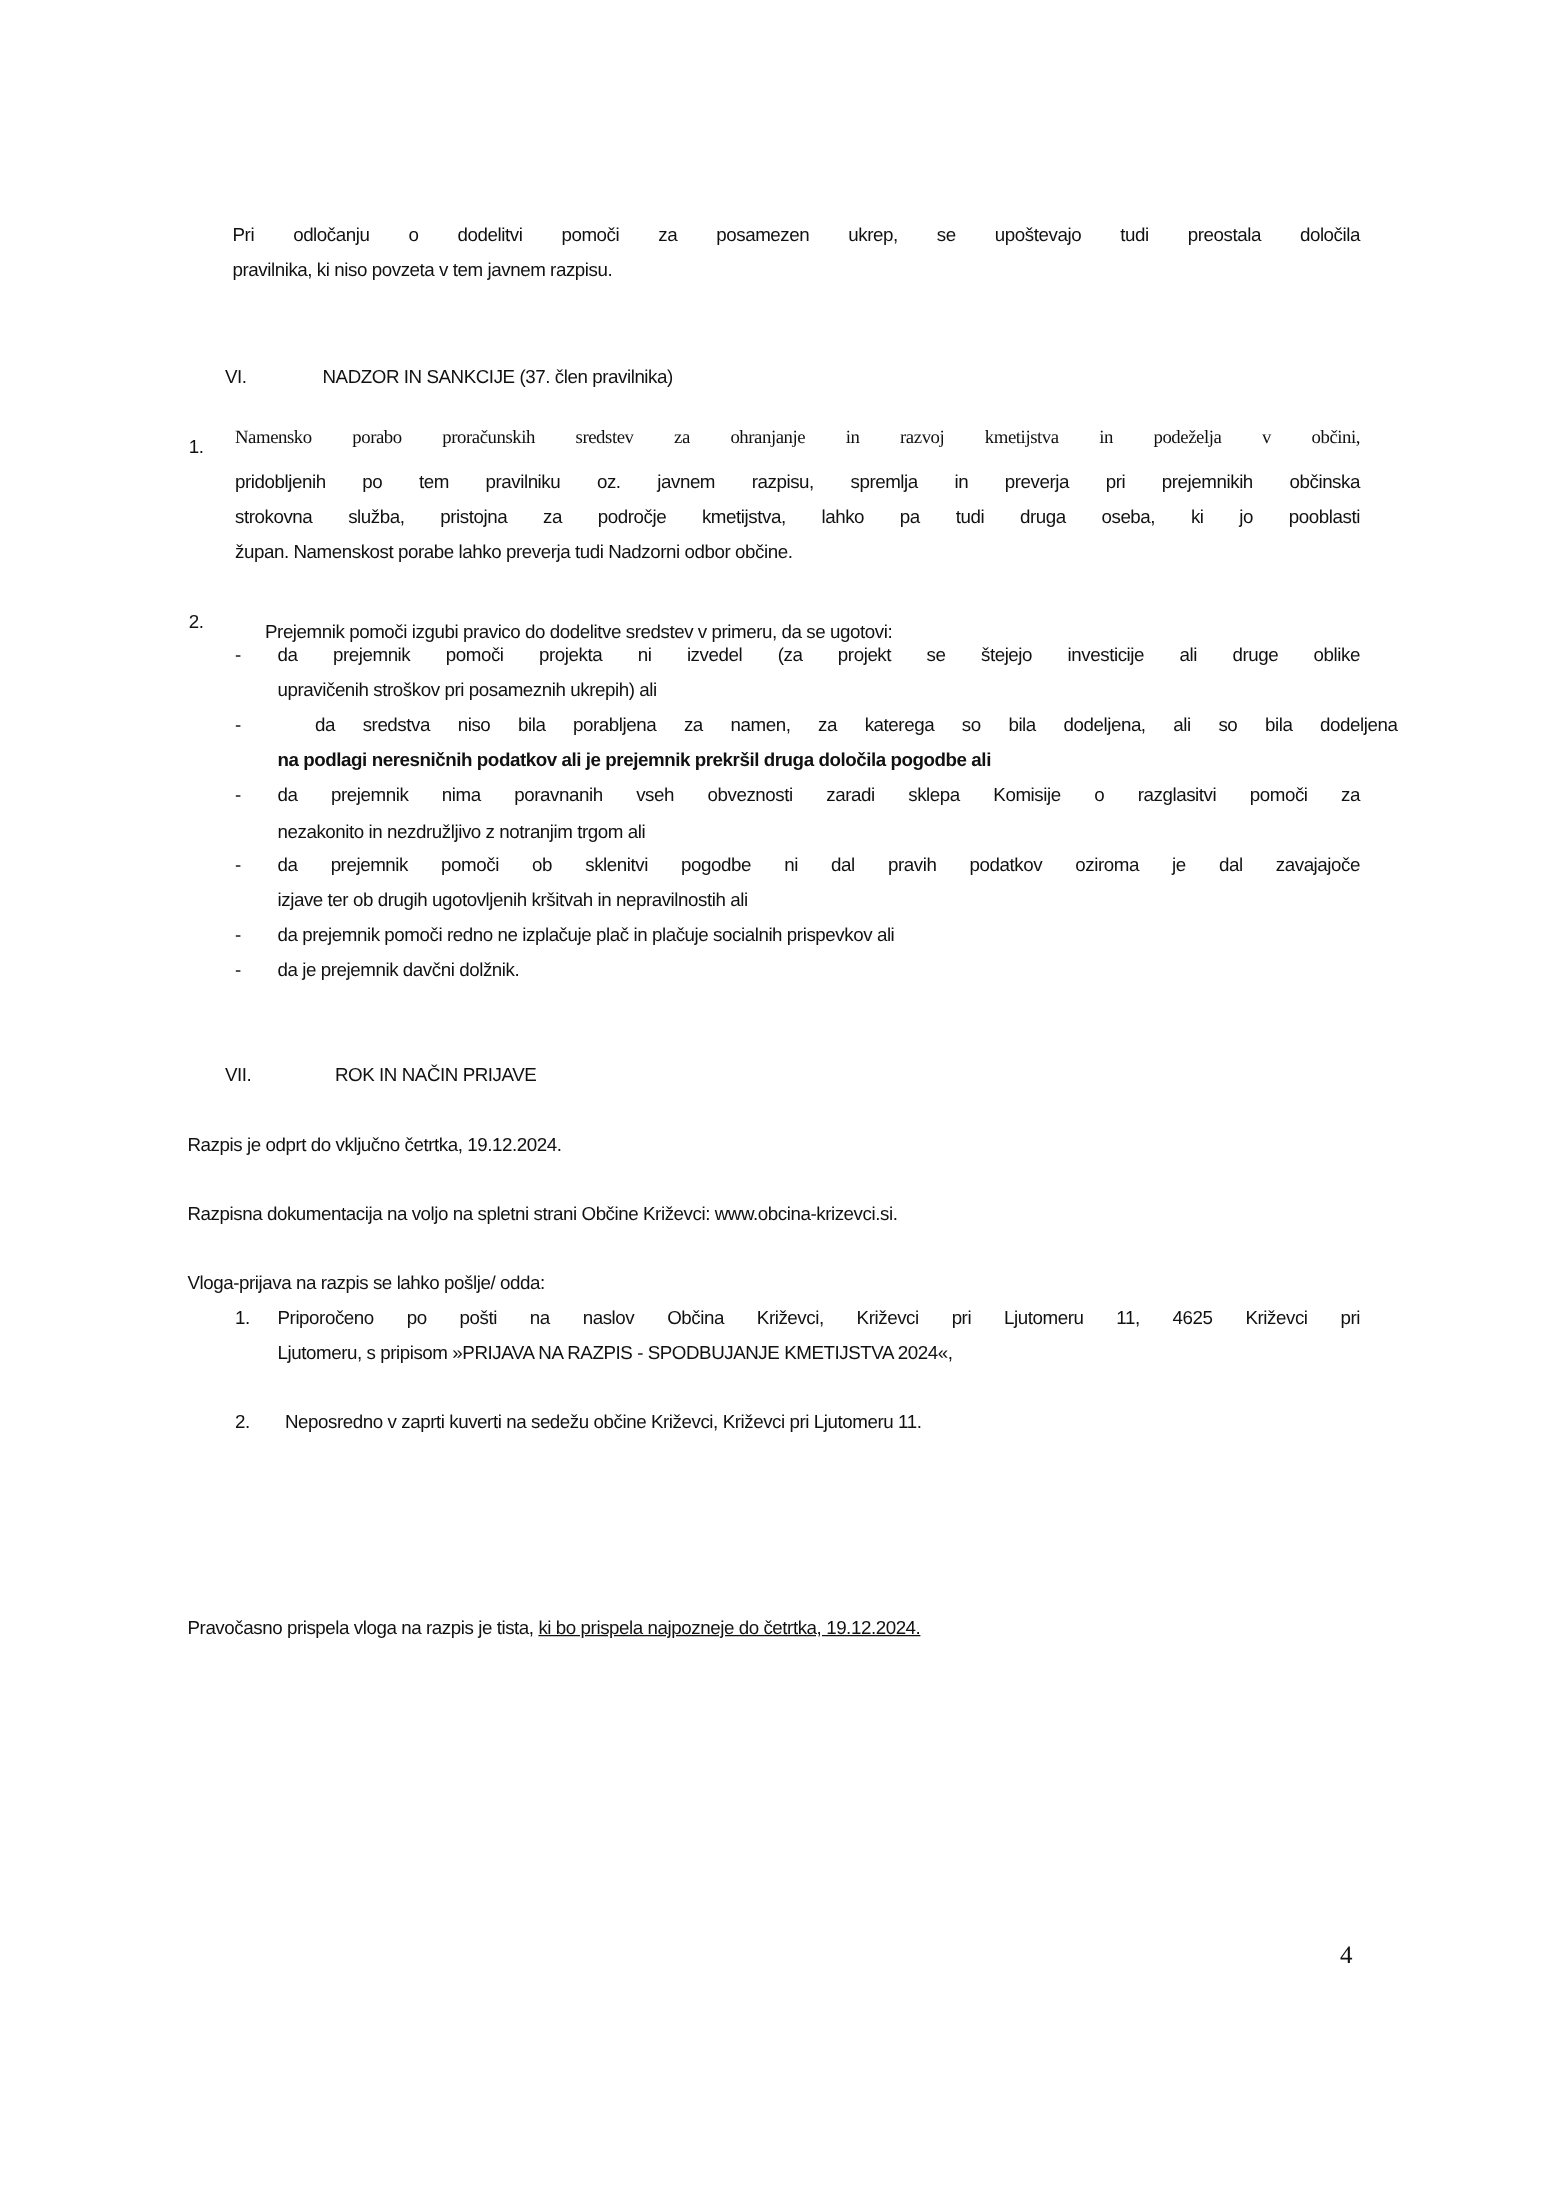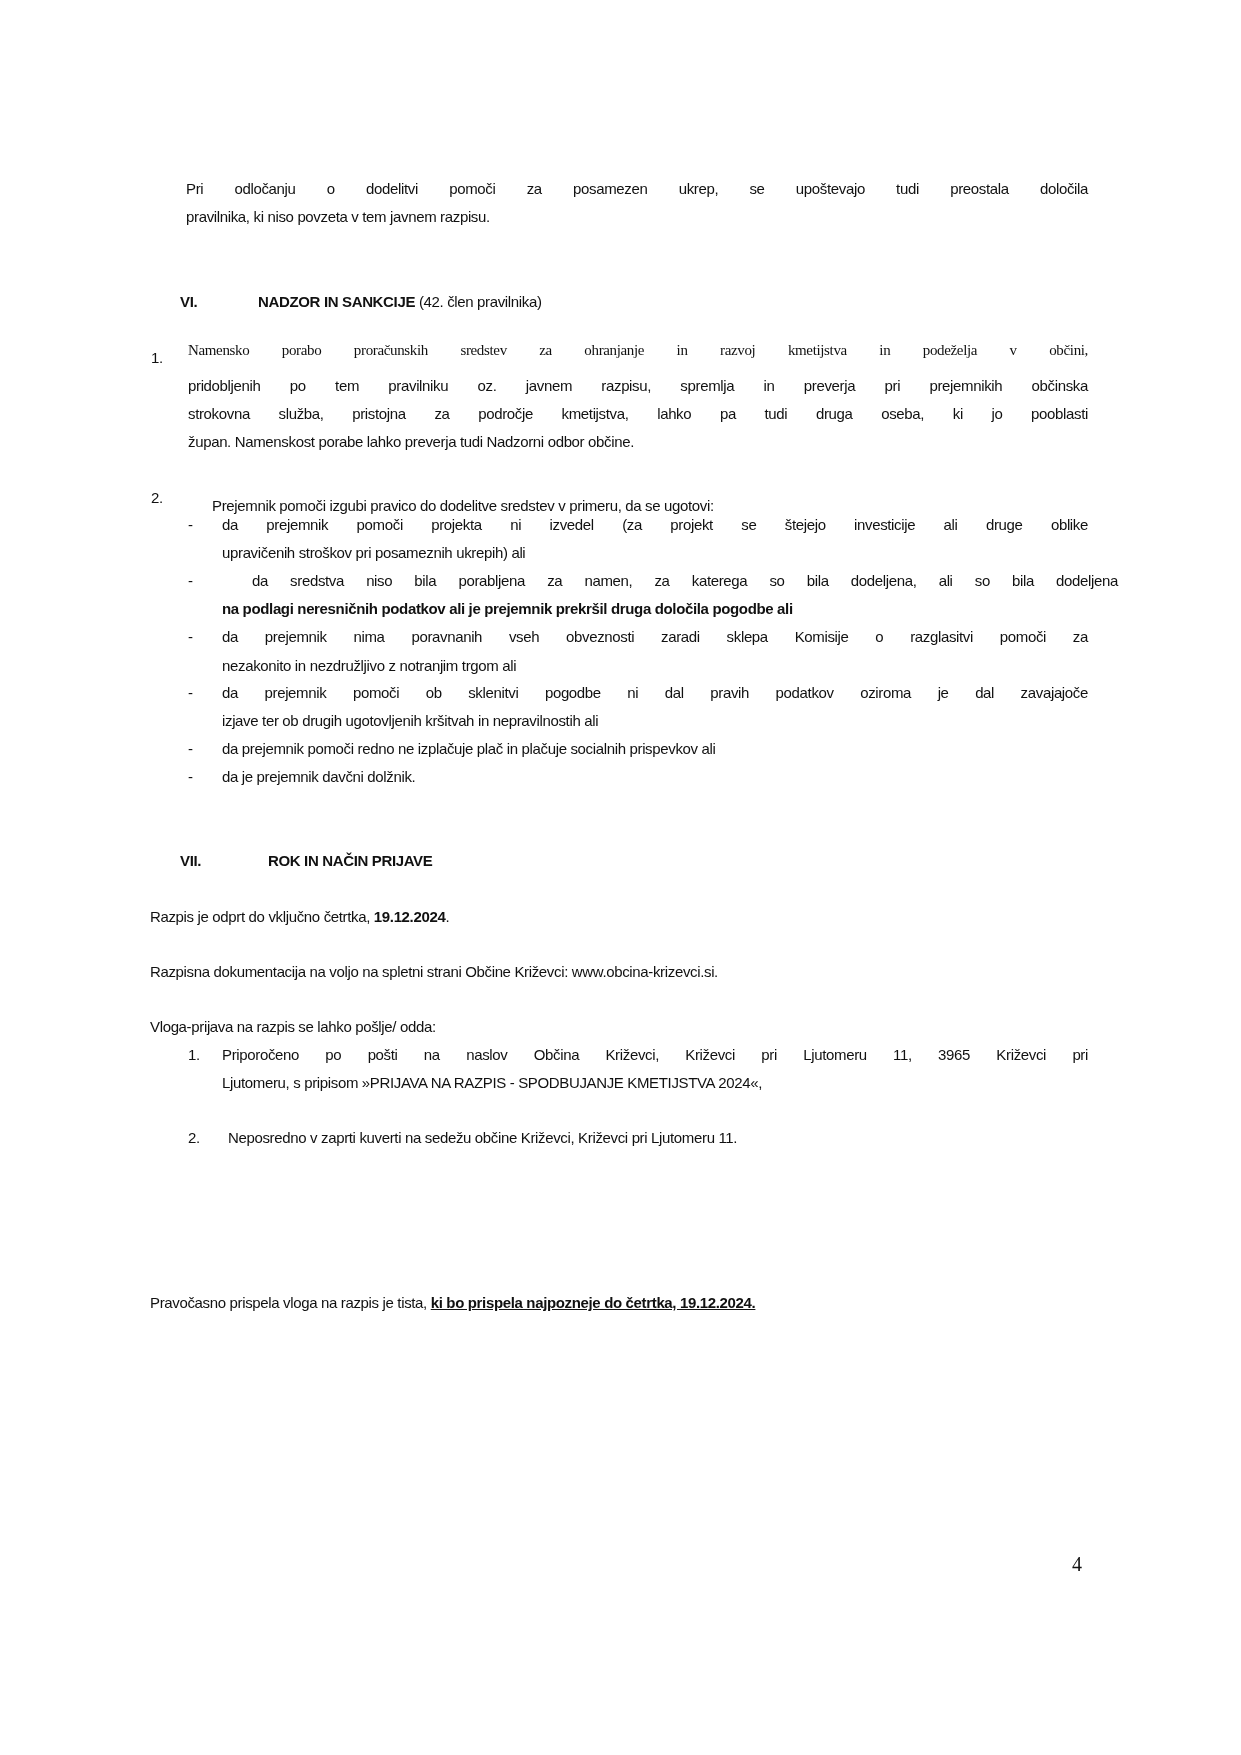"VI." .b { font-weight: bold -> normal }
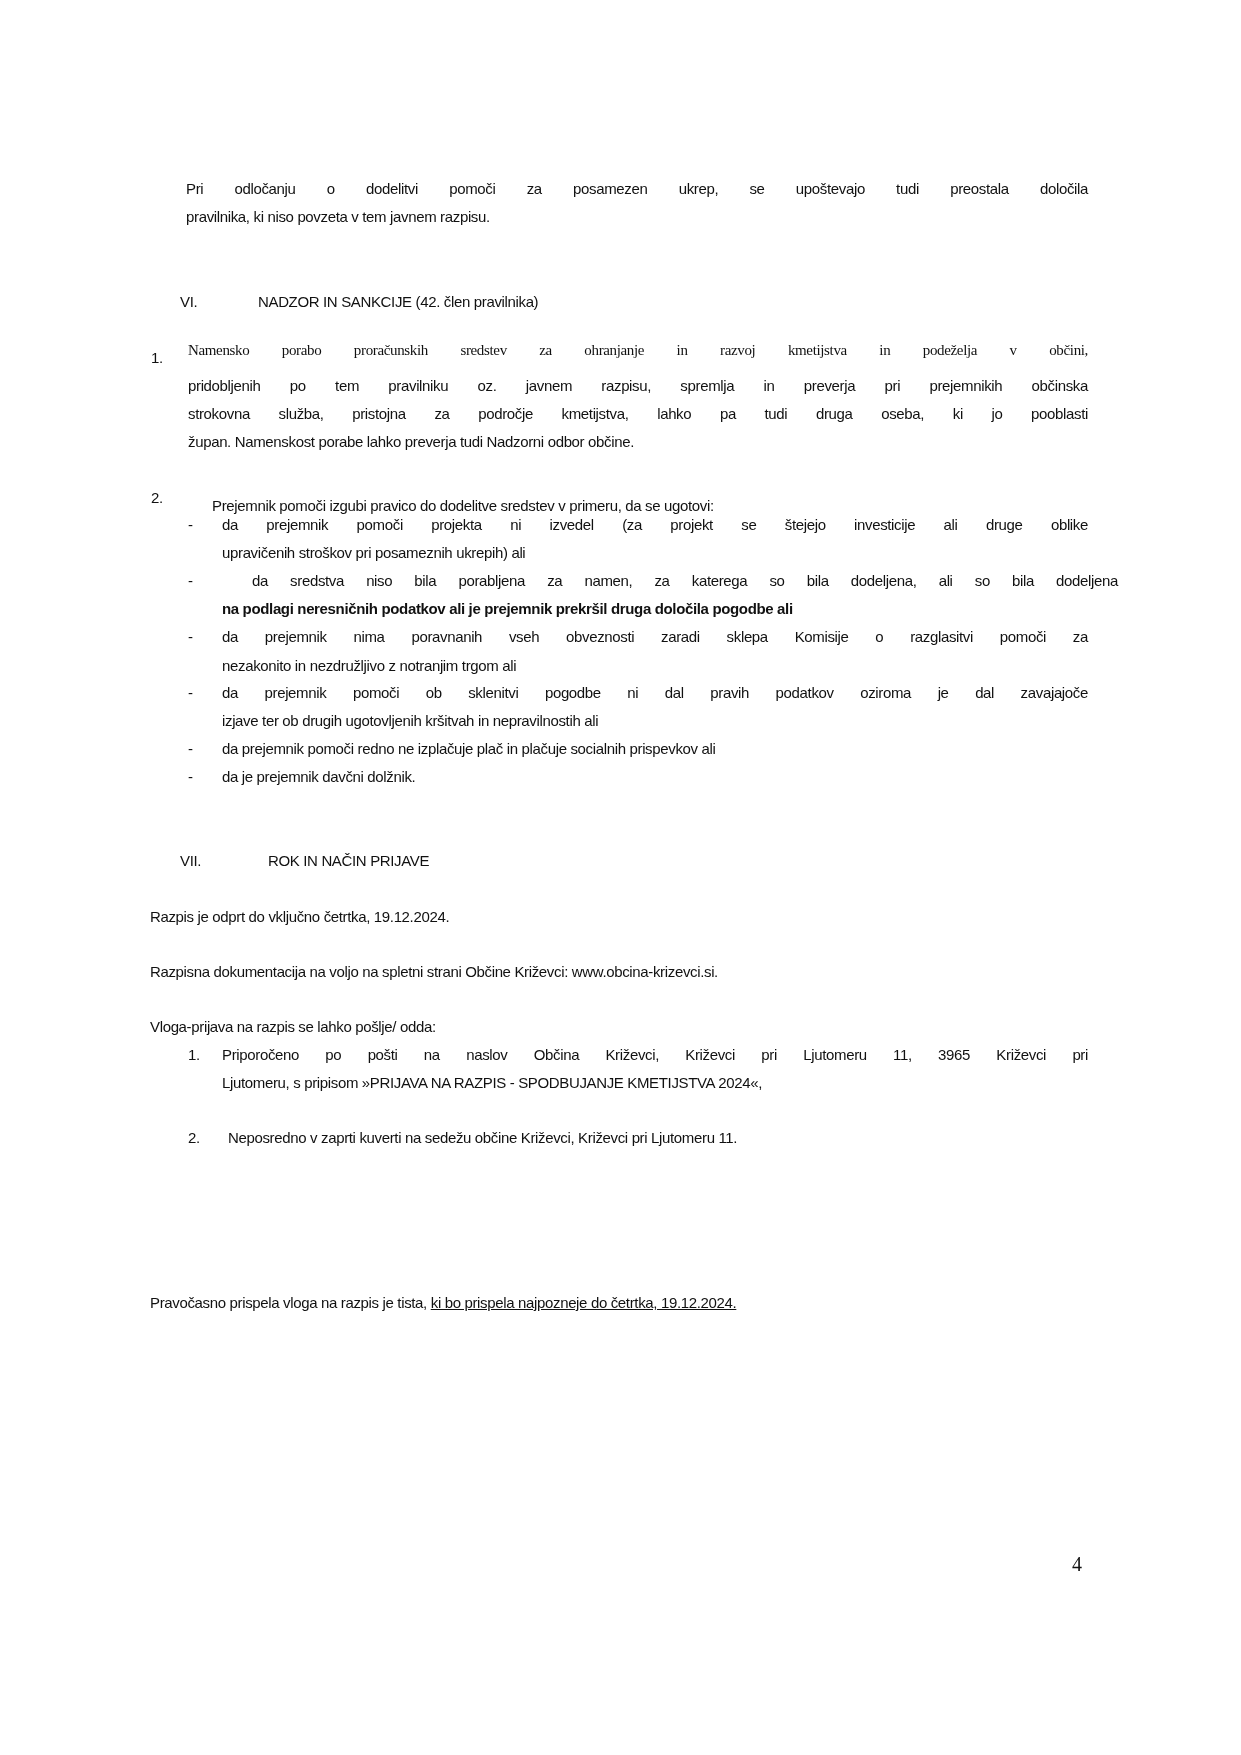"(42. člen pravilnika)" span { text: 42 -> 37 }
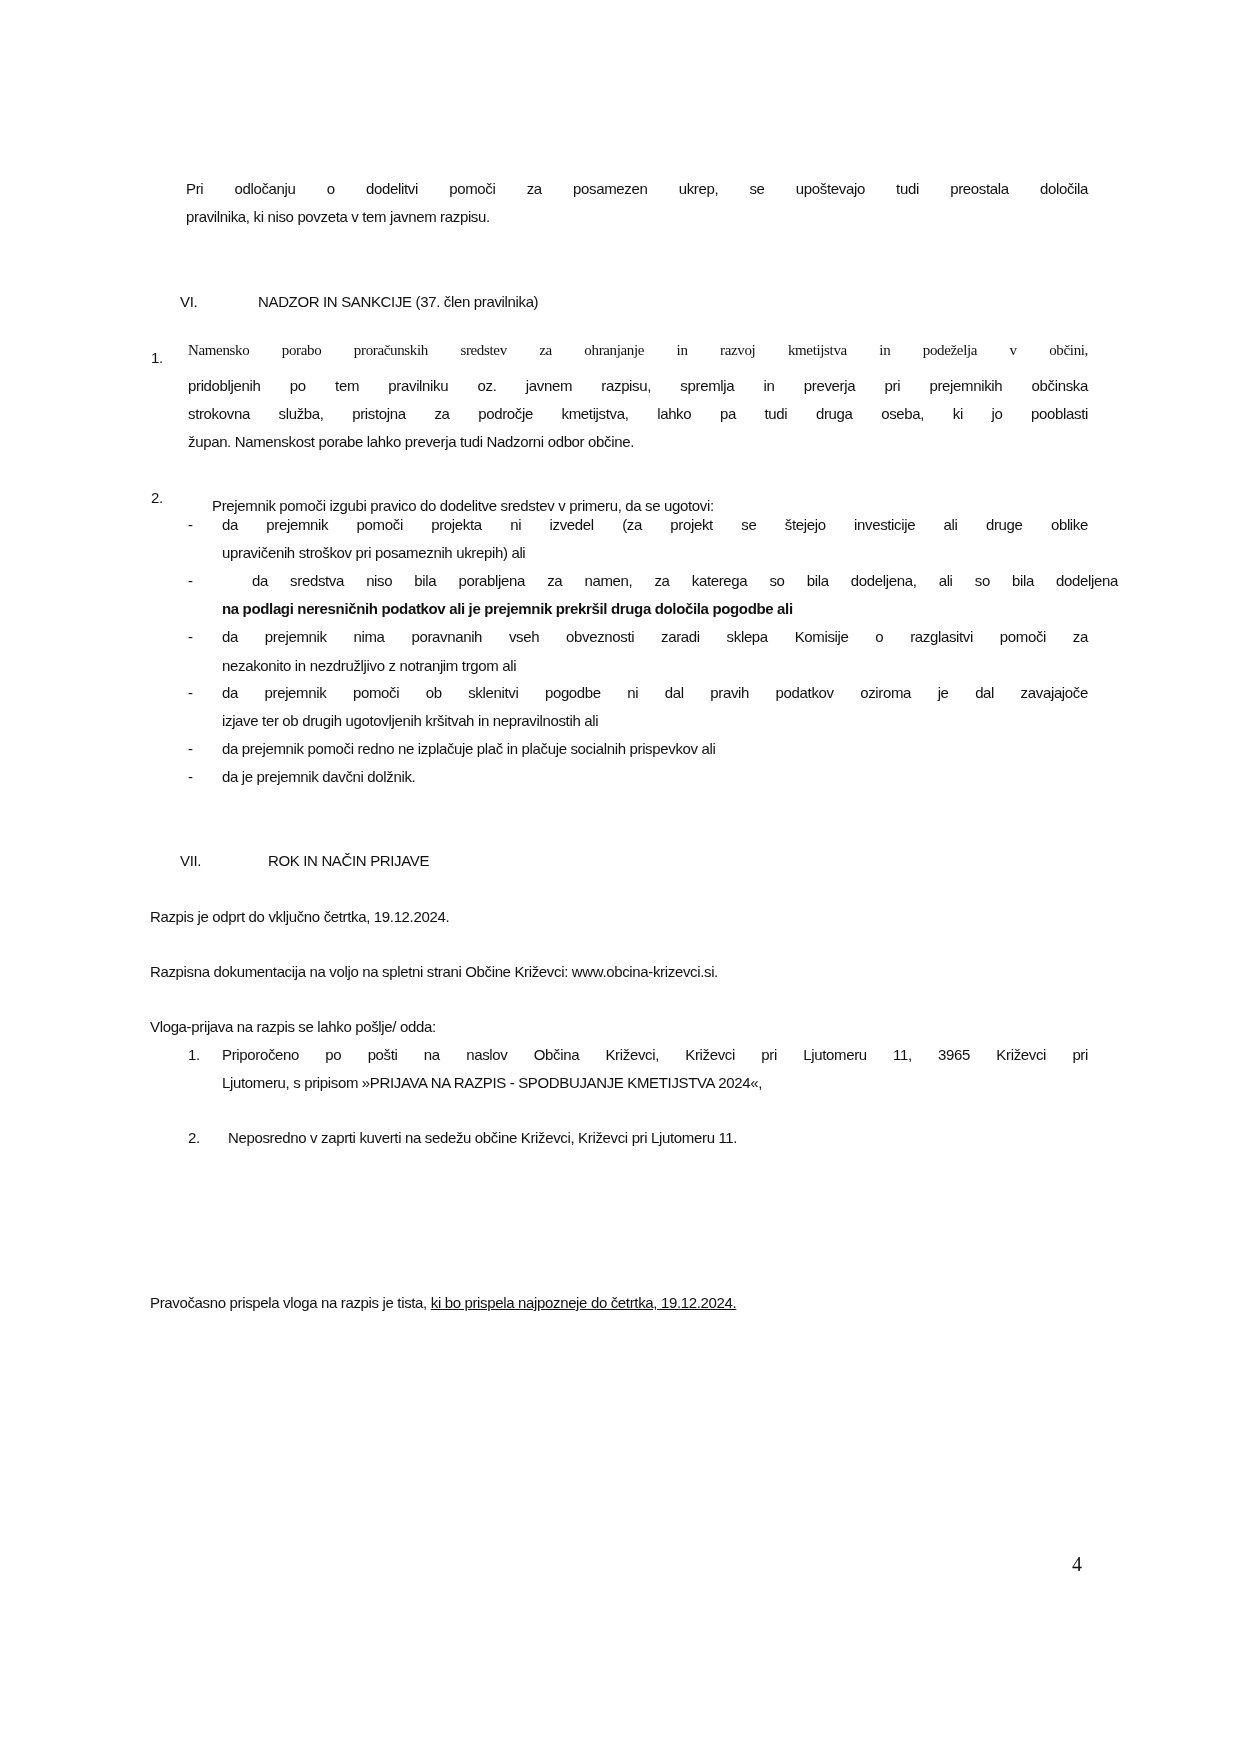"Priporočeno po pošti na naslov" div.t { text: 3965 -> 4625 }
